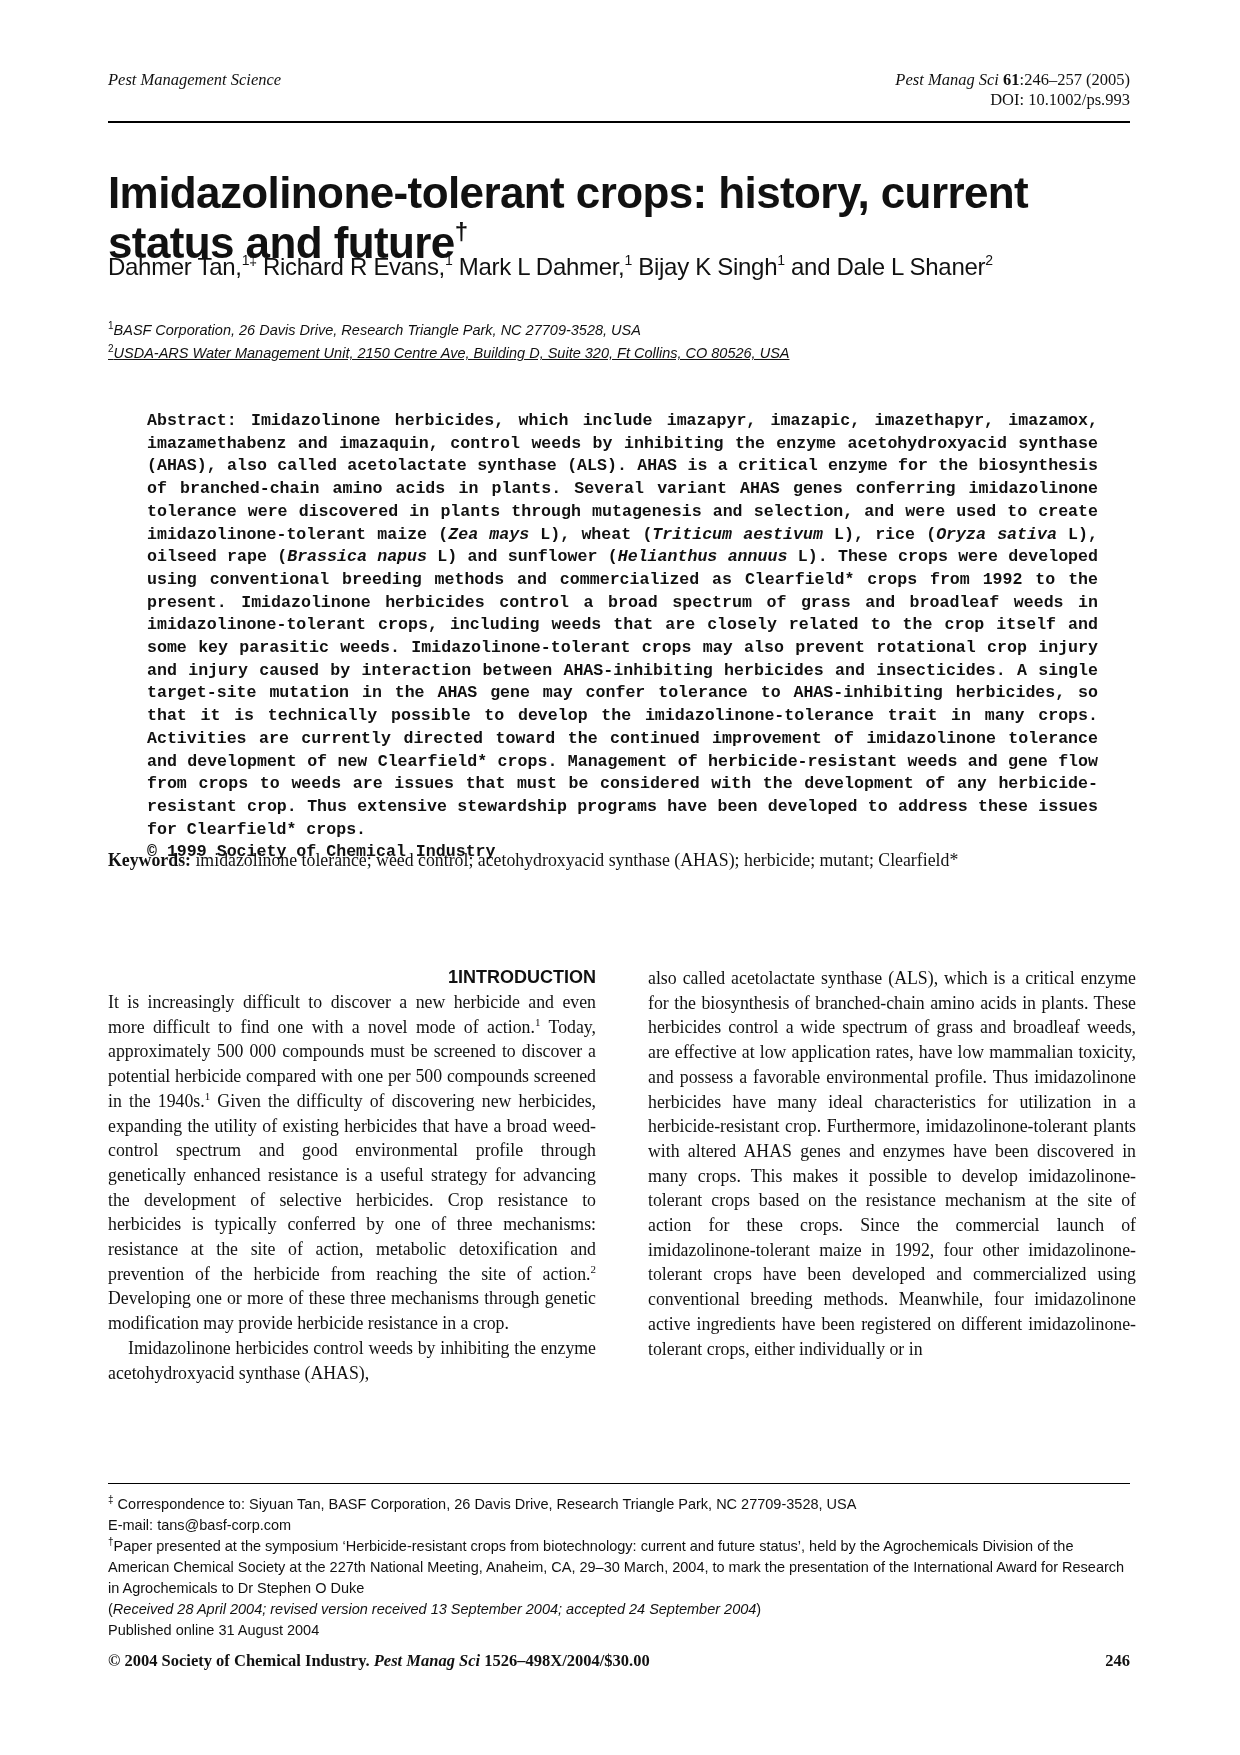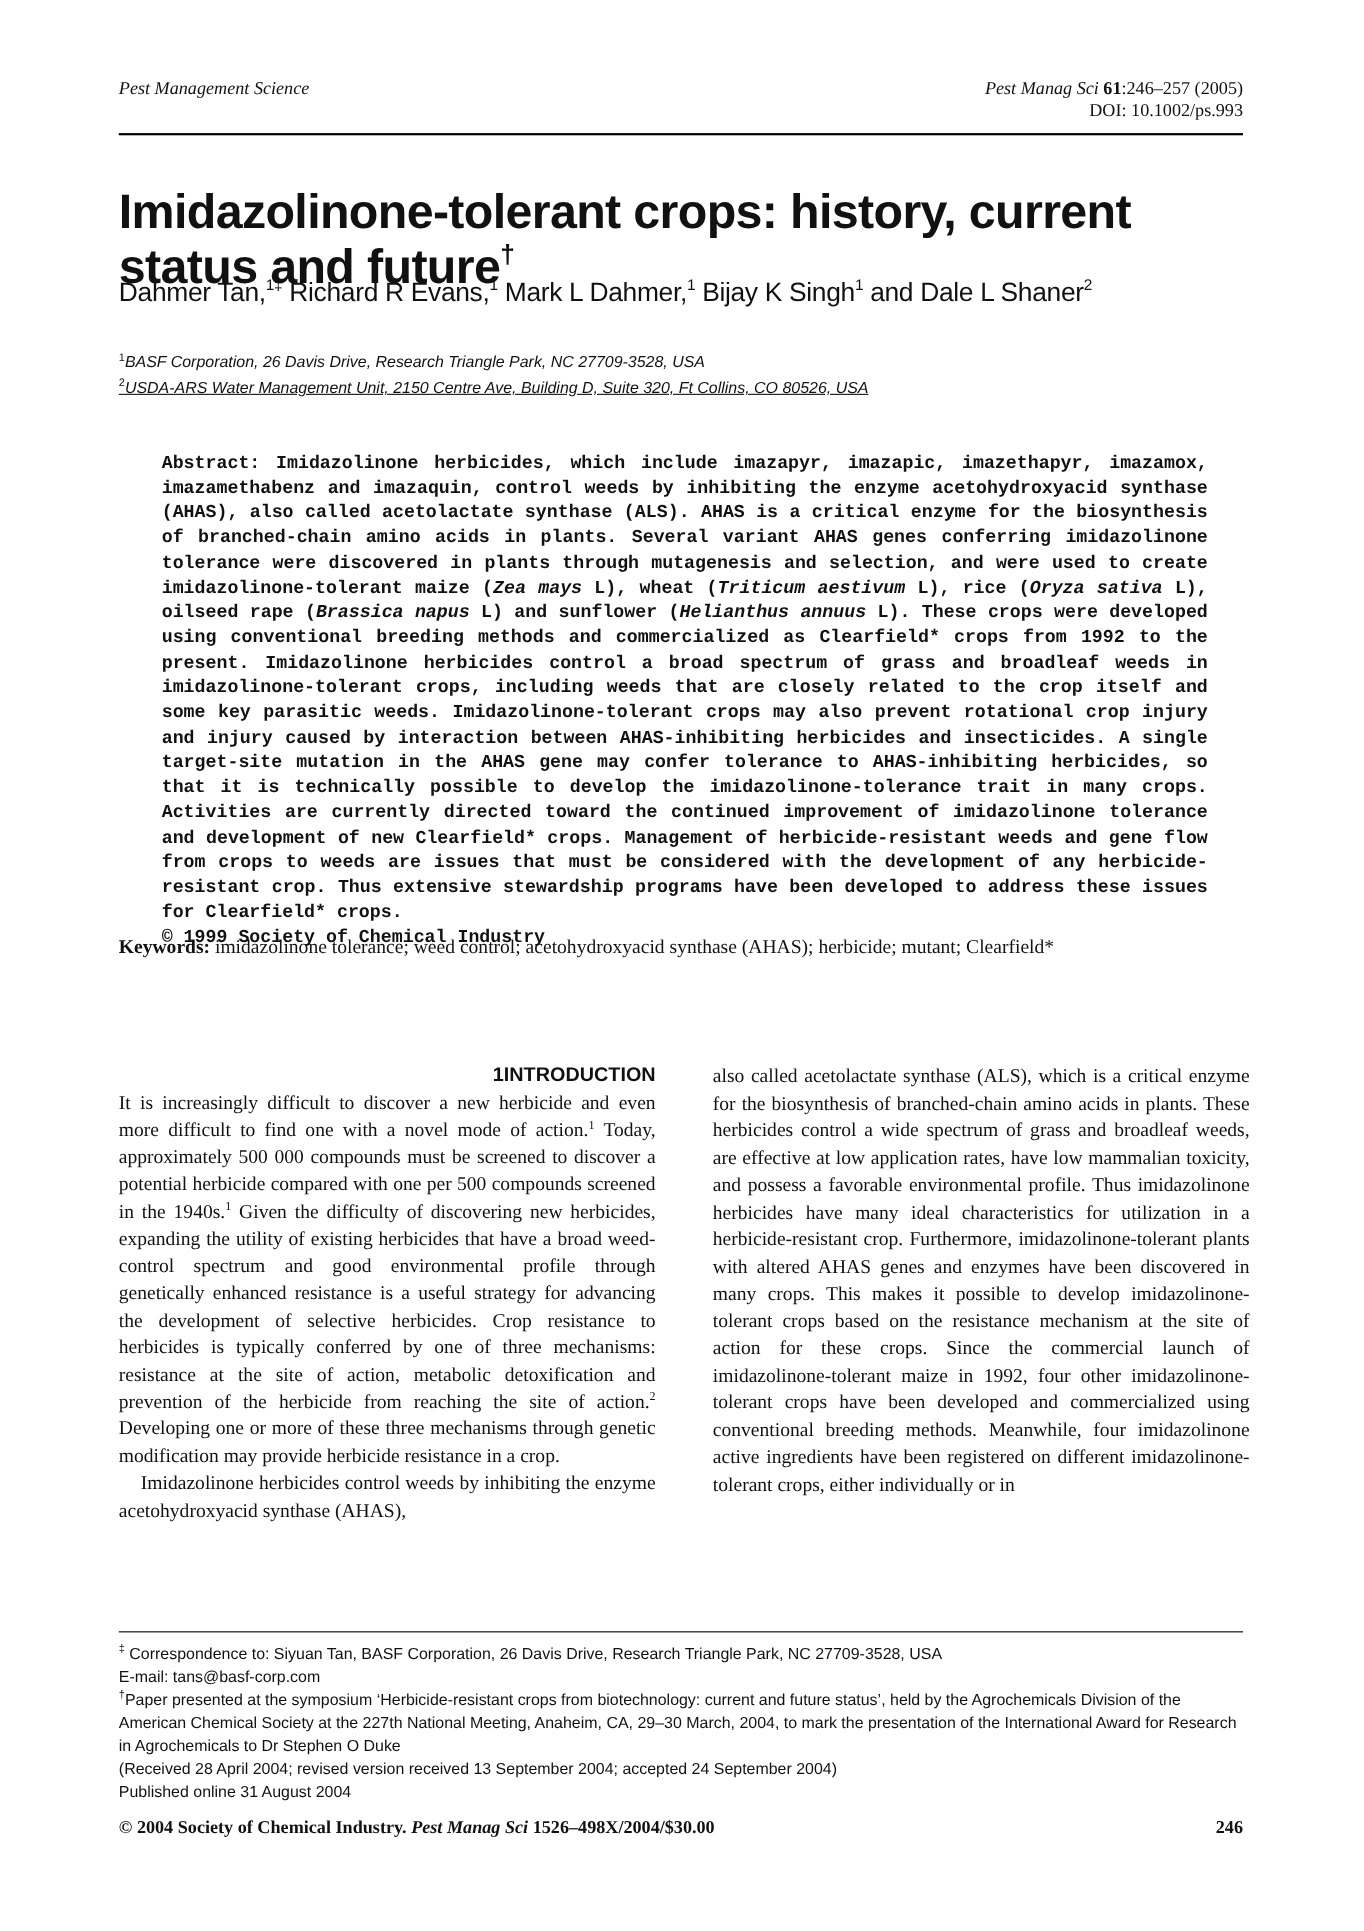"Received 28 April 2004; revised" .footnotes .it { font-style: none -> italic }
